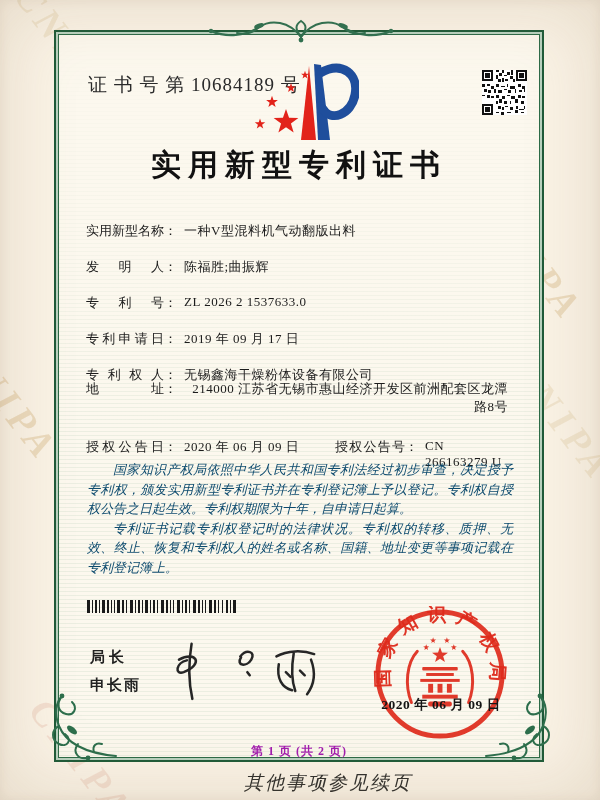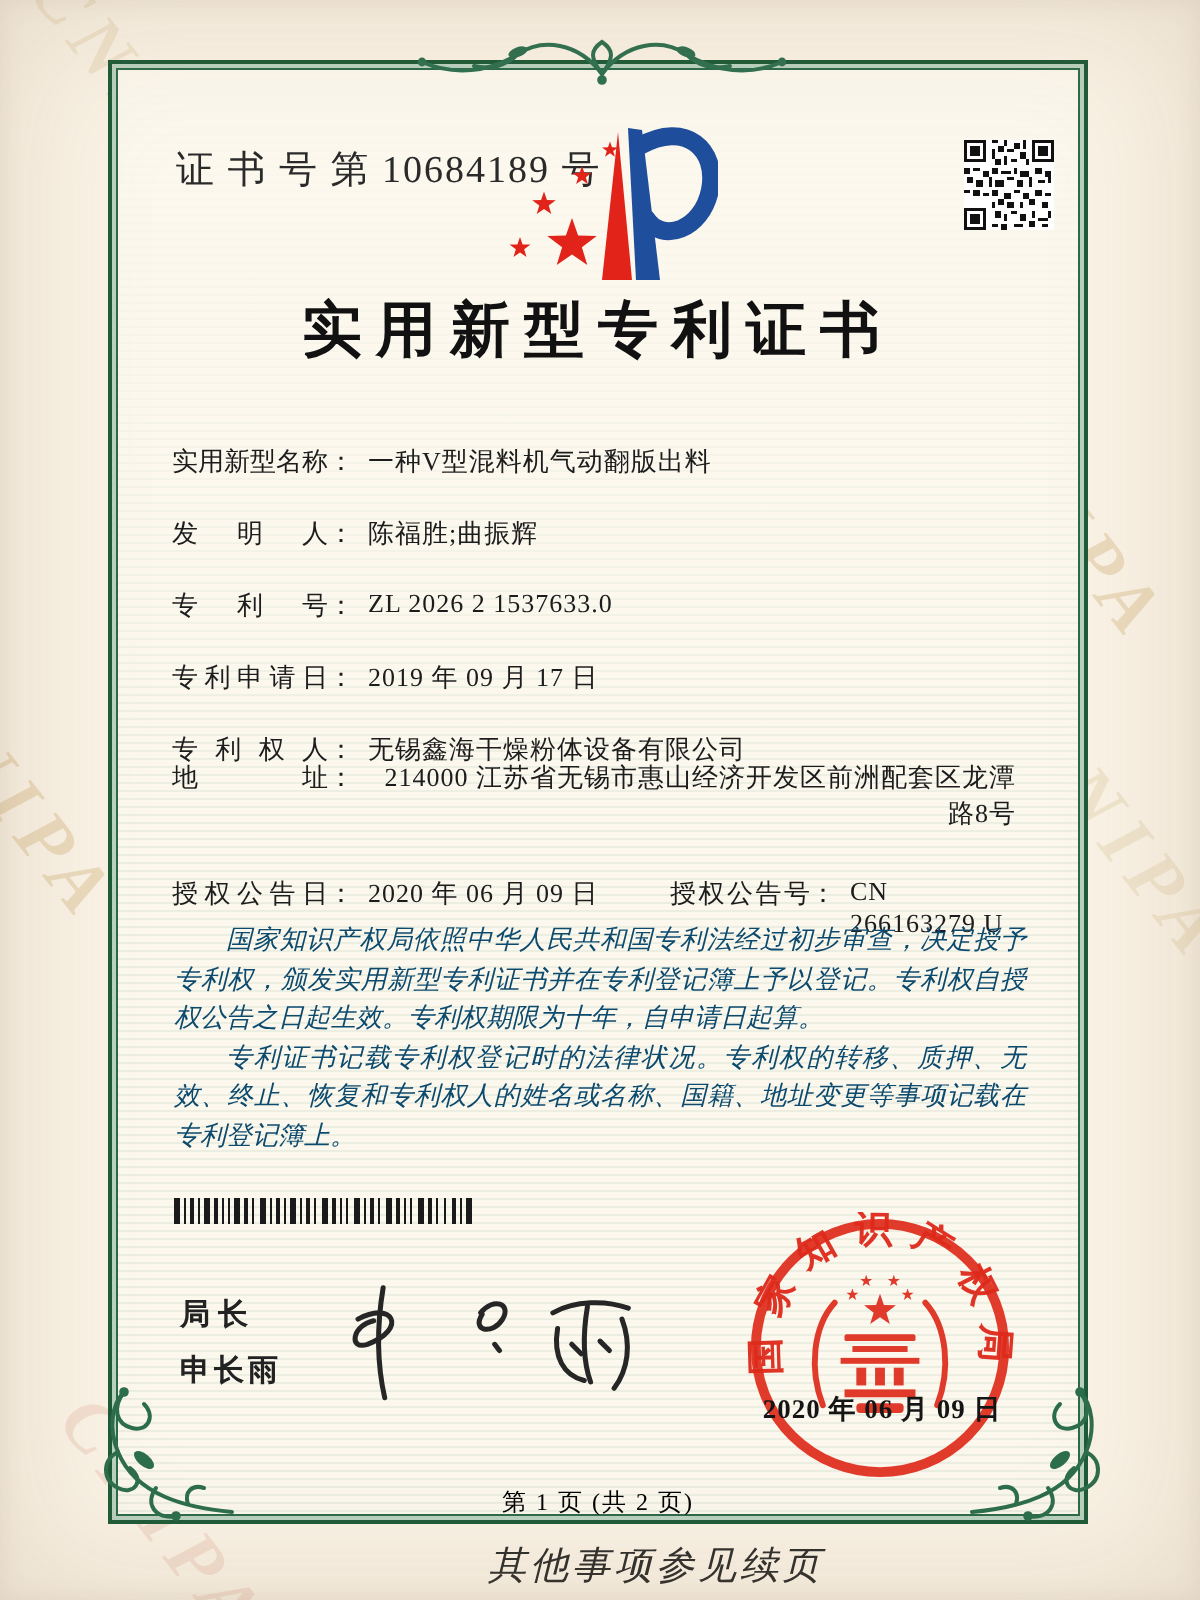"第 1 页 (共 2" .page-info { color: #000000 -> #a21caf; font-weight: none -> bold }
